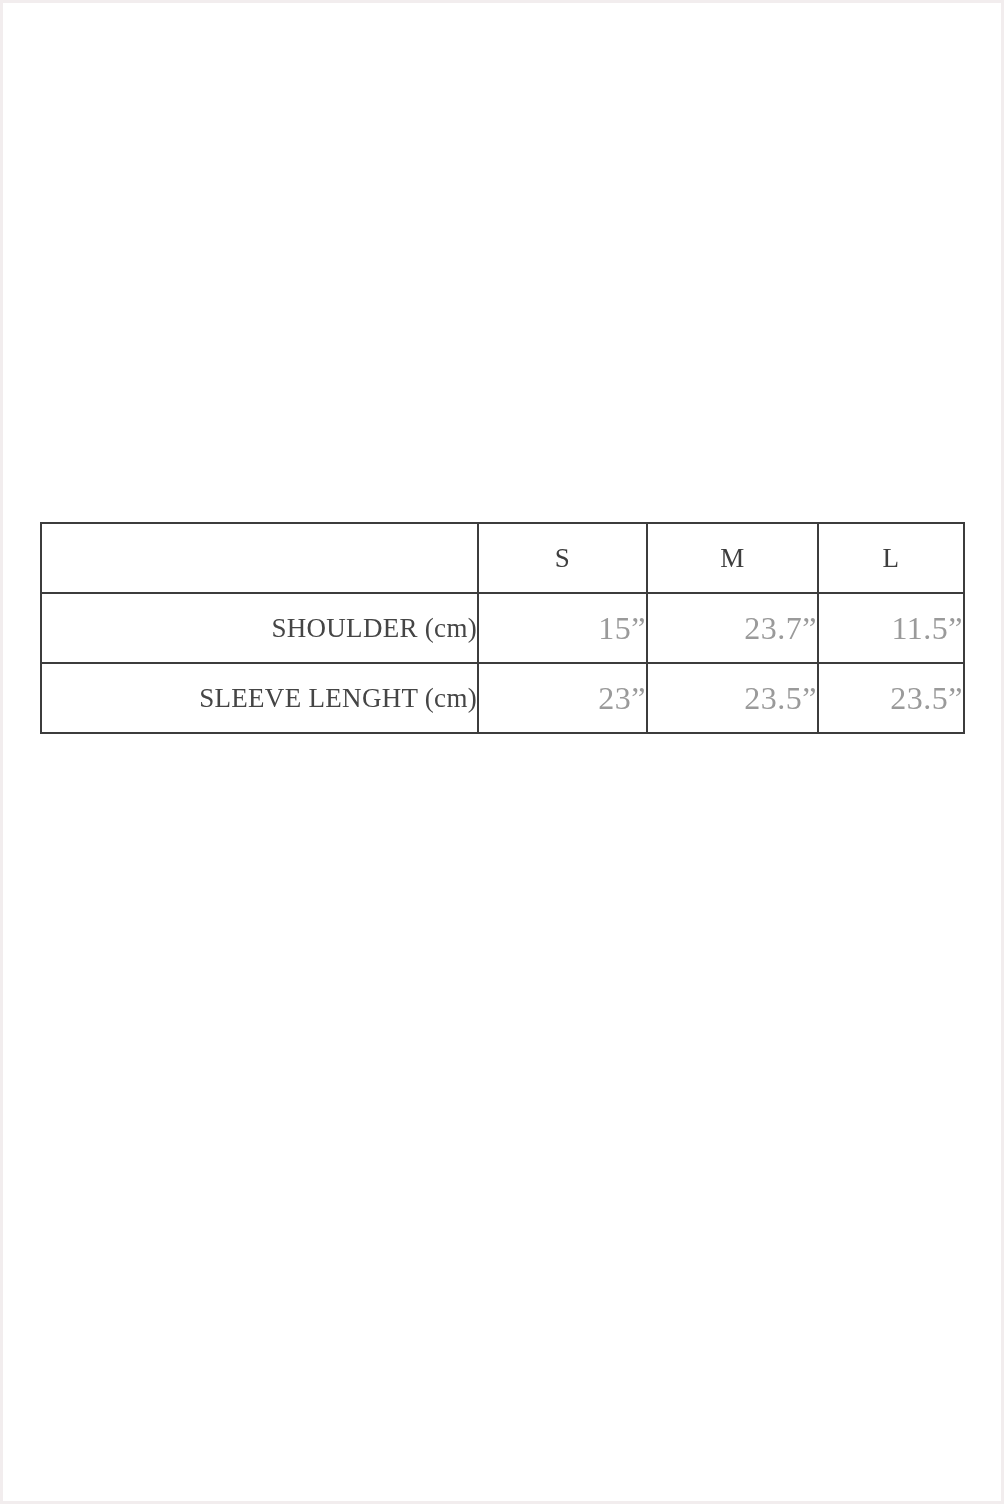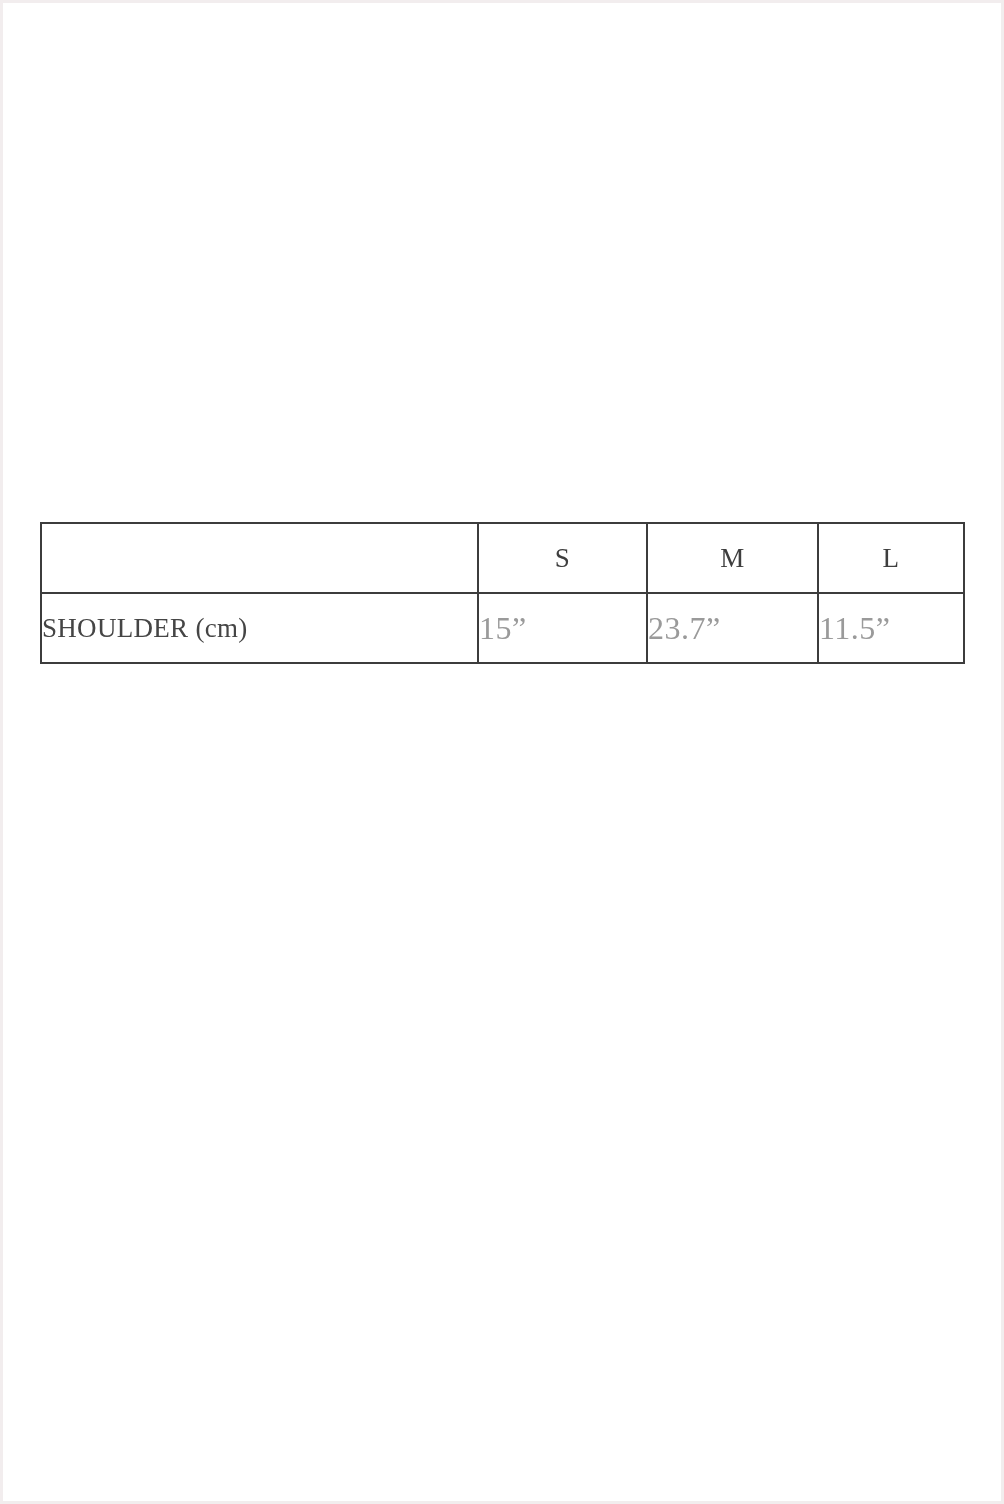"SHOULDER (cm)" td.label-cell { text-align: left -> right }
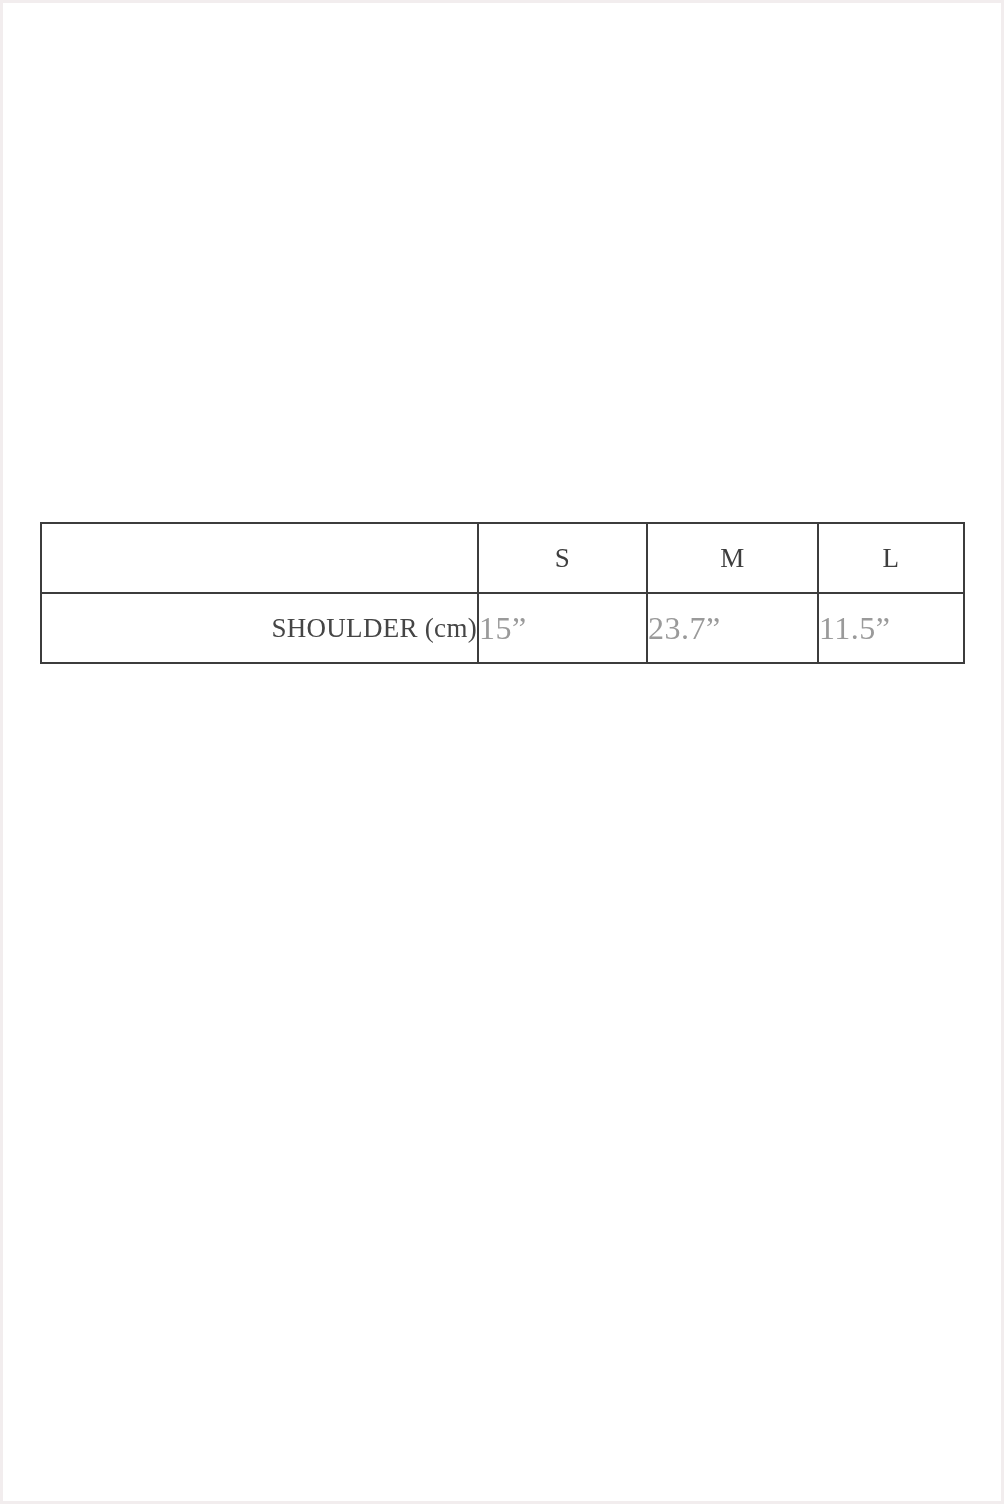"15”" td.value-cell { text-align: left -> right }
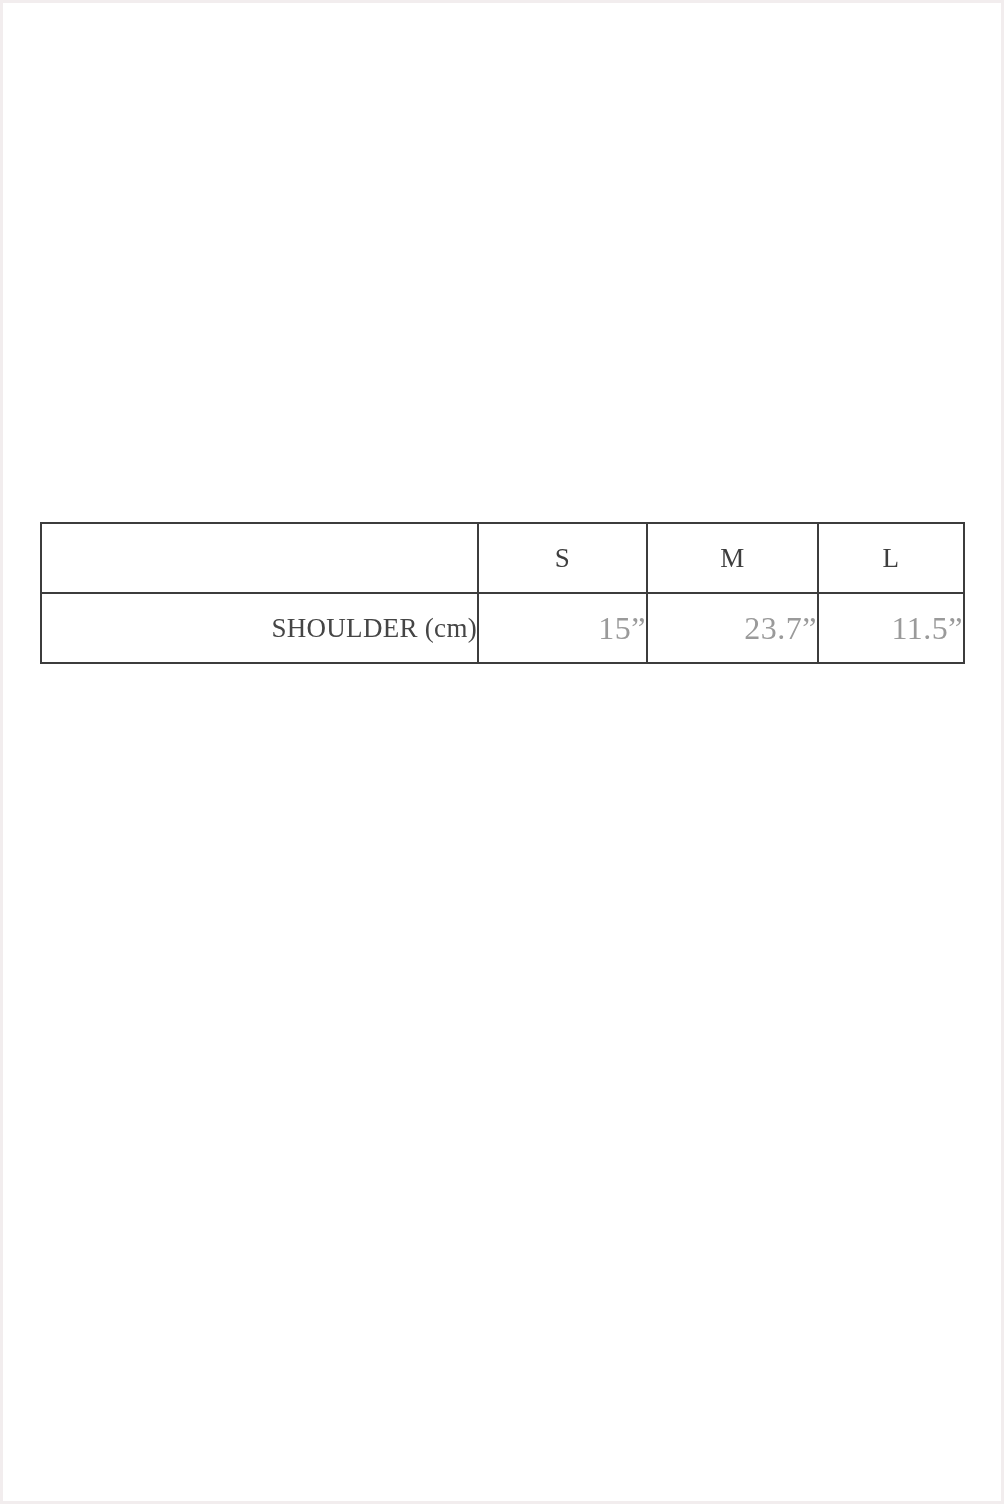"SLEEVE LENGHT (cm)" tr { html: none -> <tr> <td>SLEEVE LENGHT (cm)</td> <td>23”</td> <td>23.5”</td> <td>23.5”</td> </tr> }
